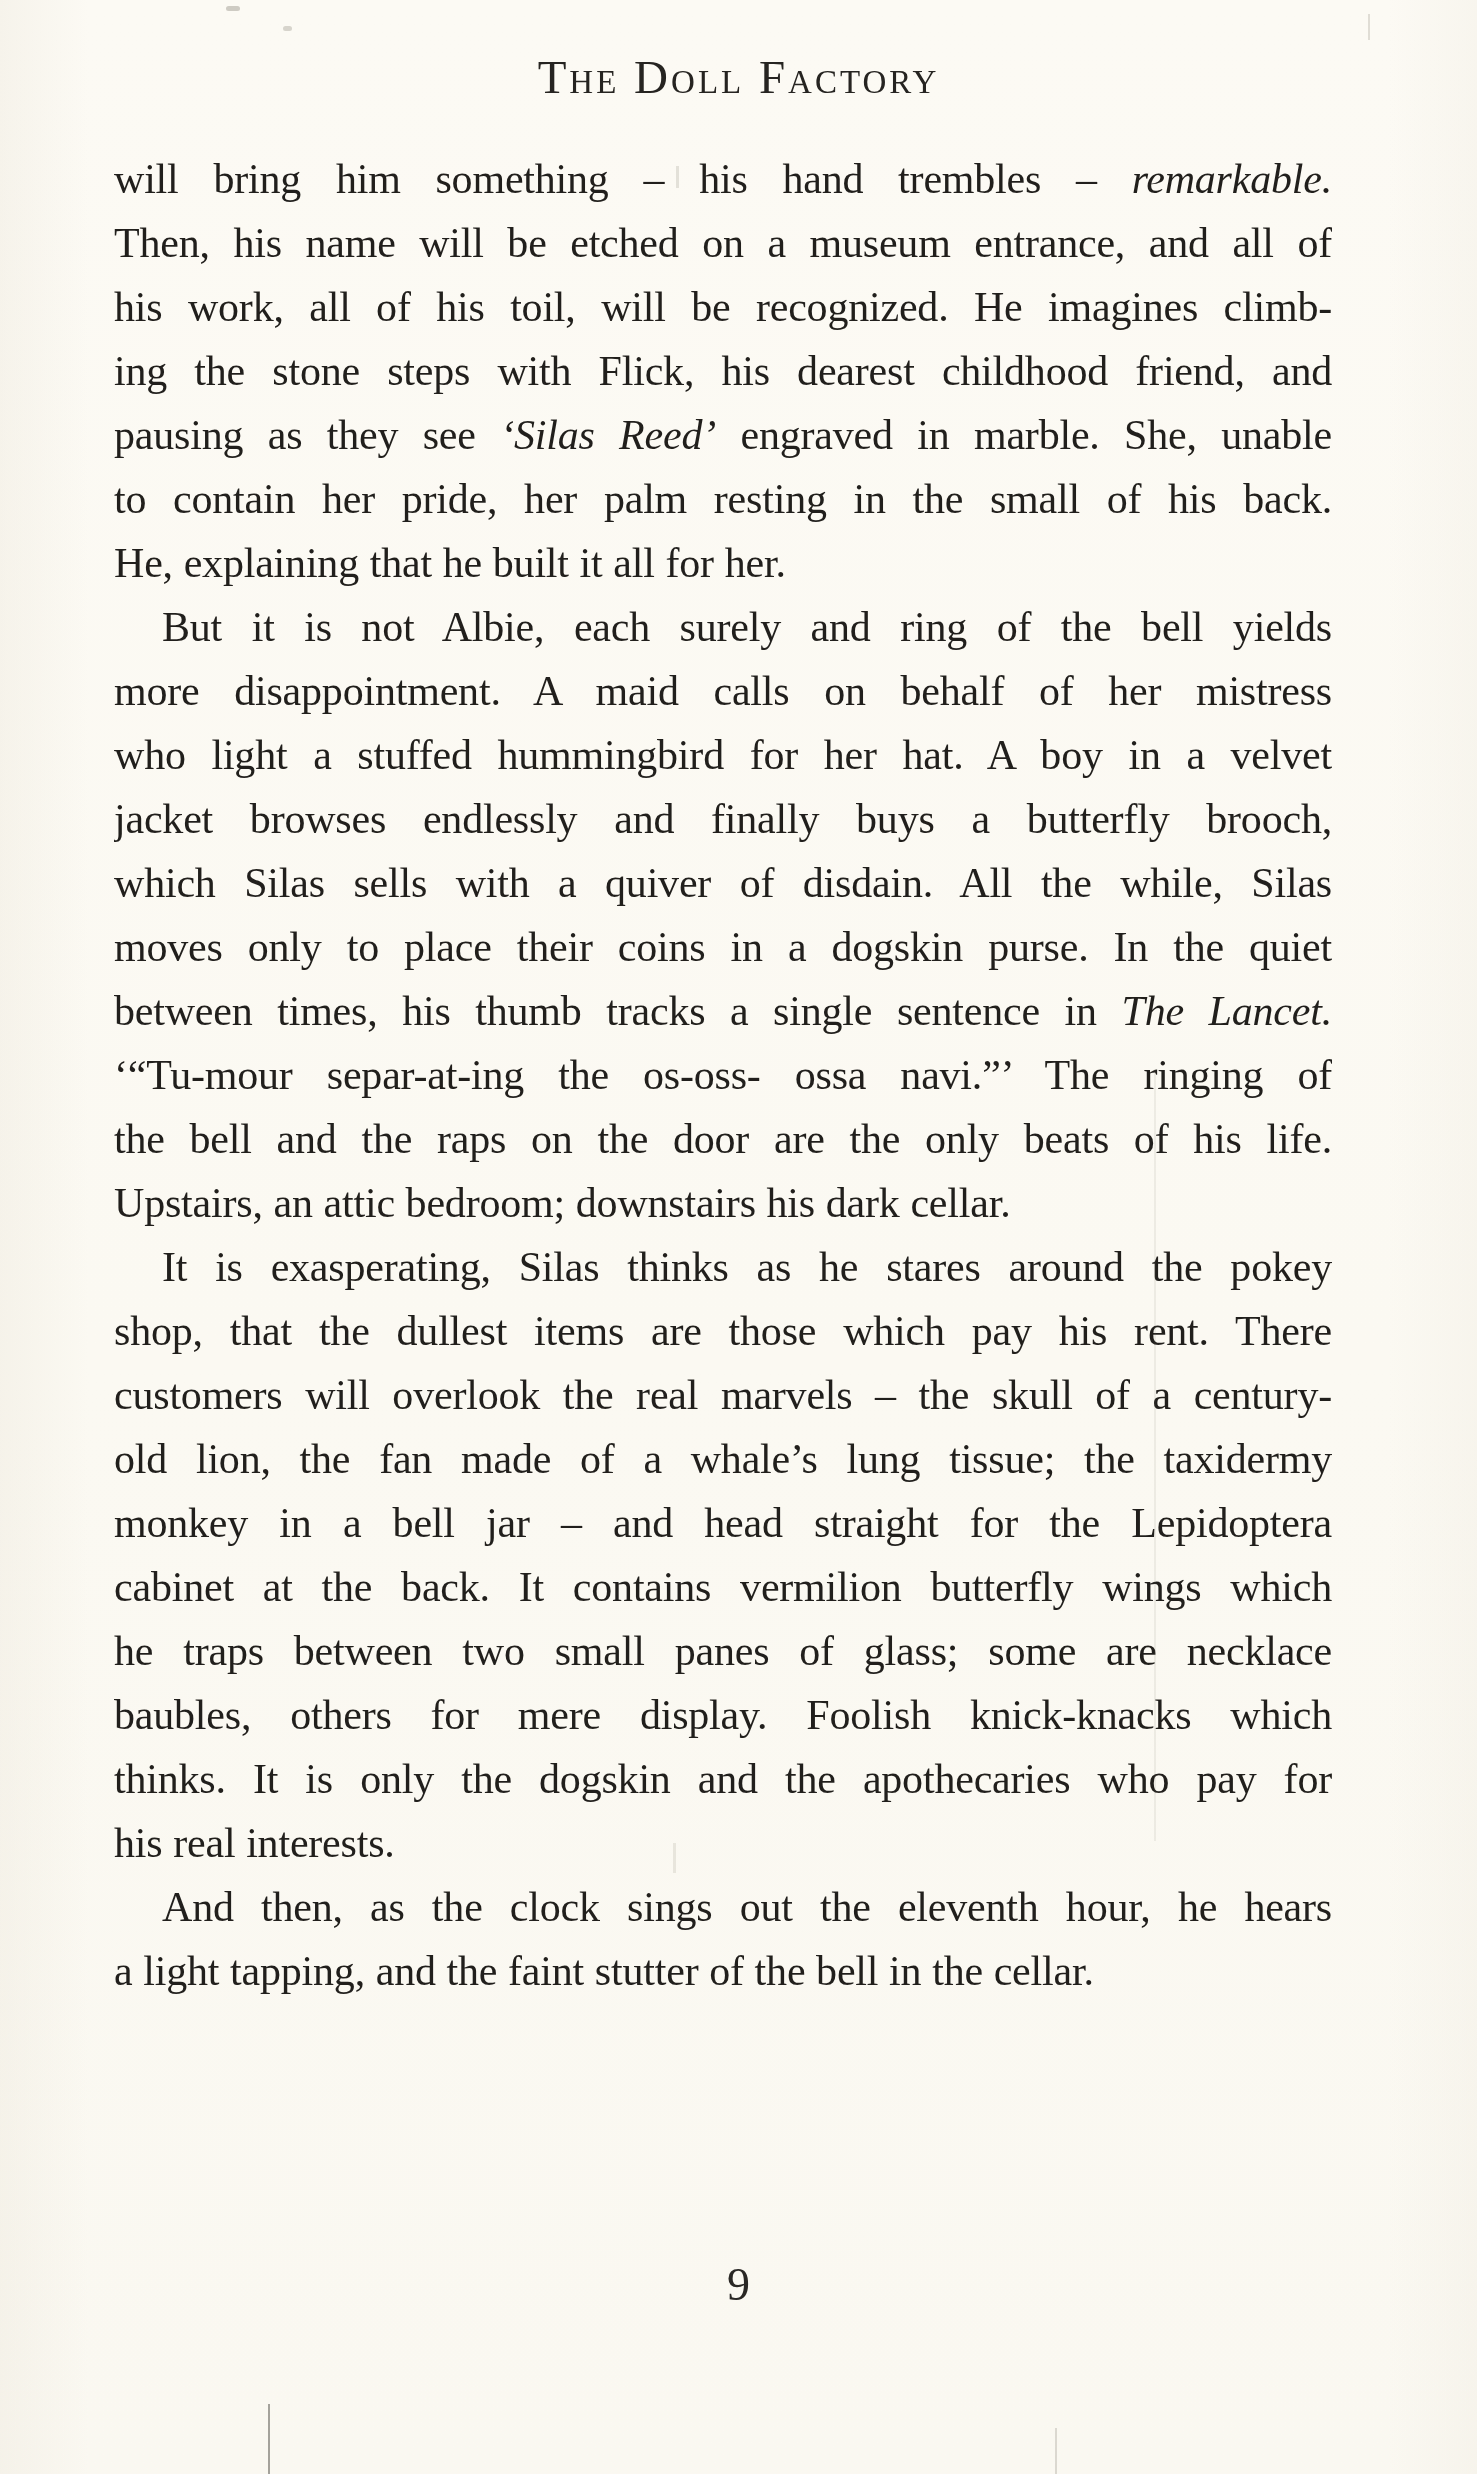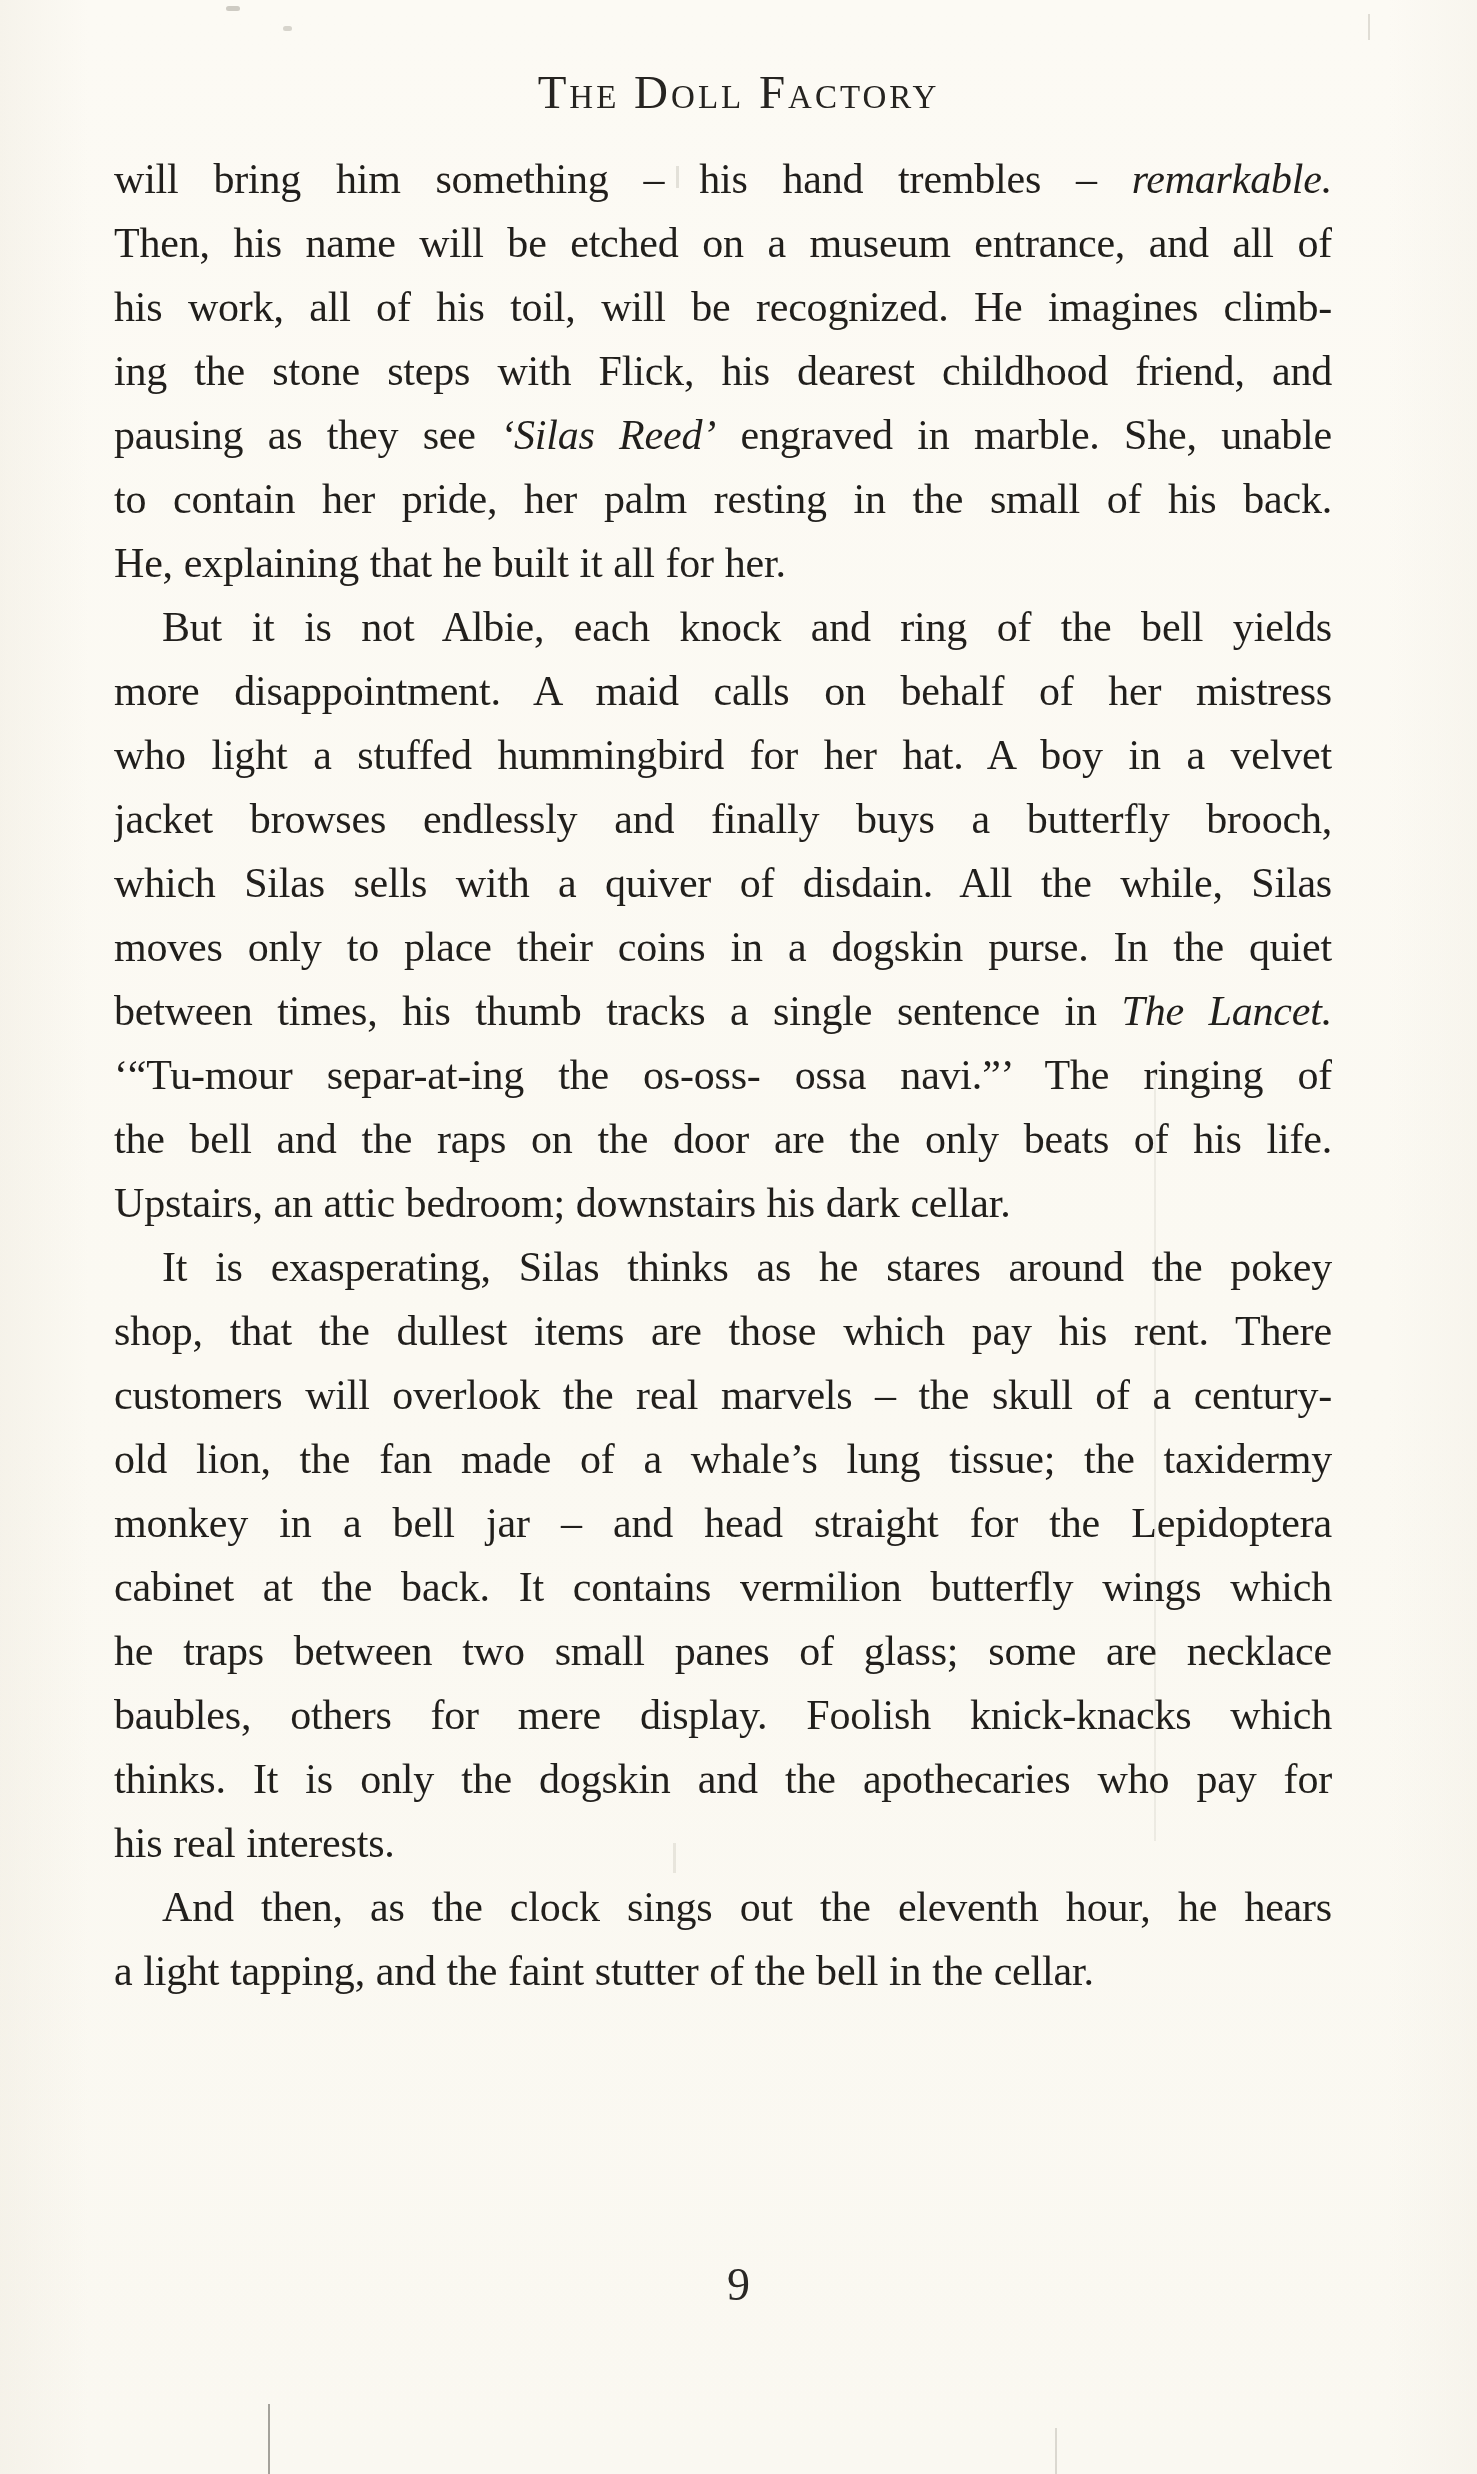"The Doll Factory" .running-header { top: 58px -> 43px }
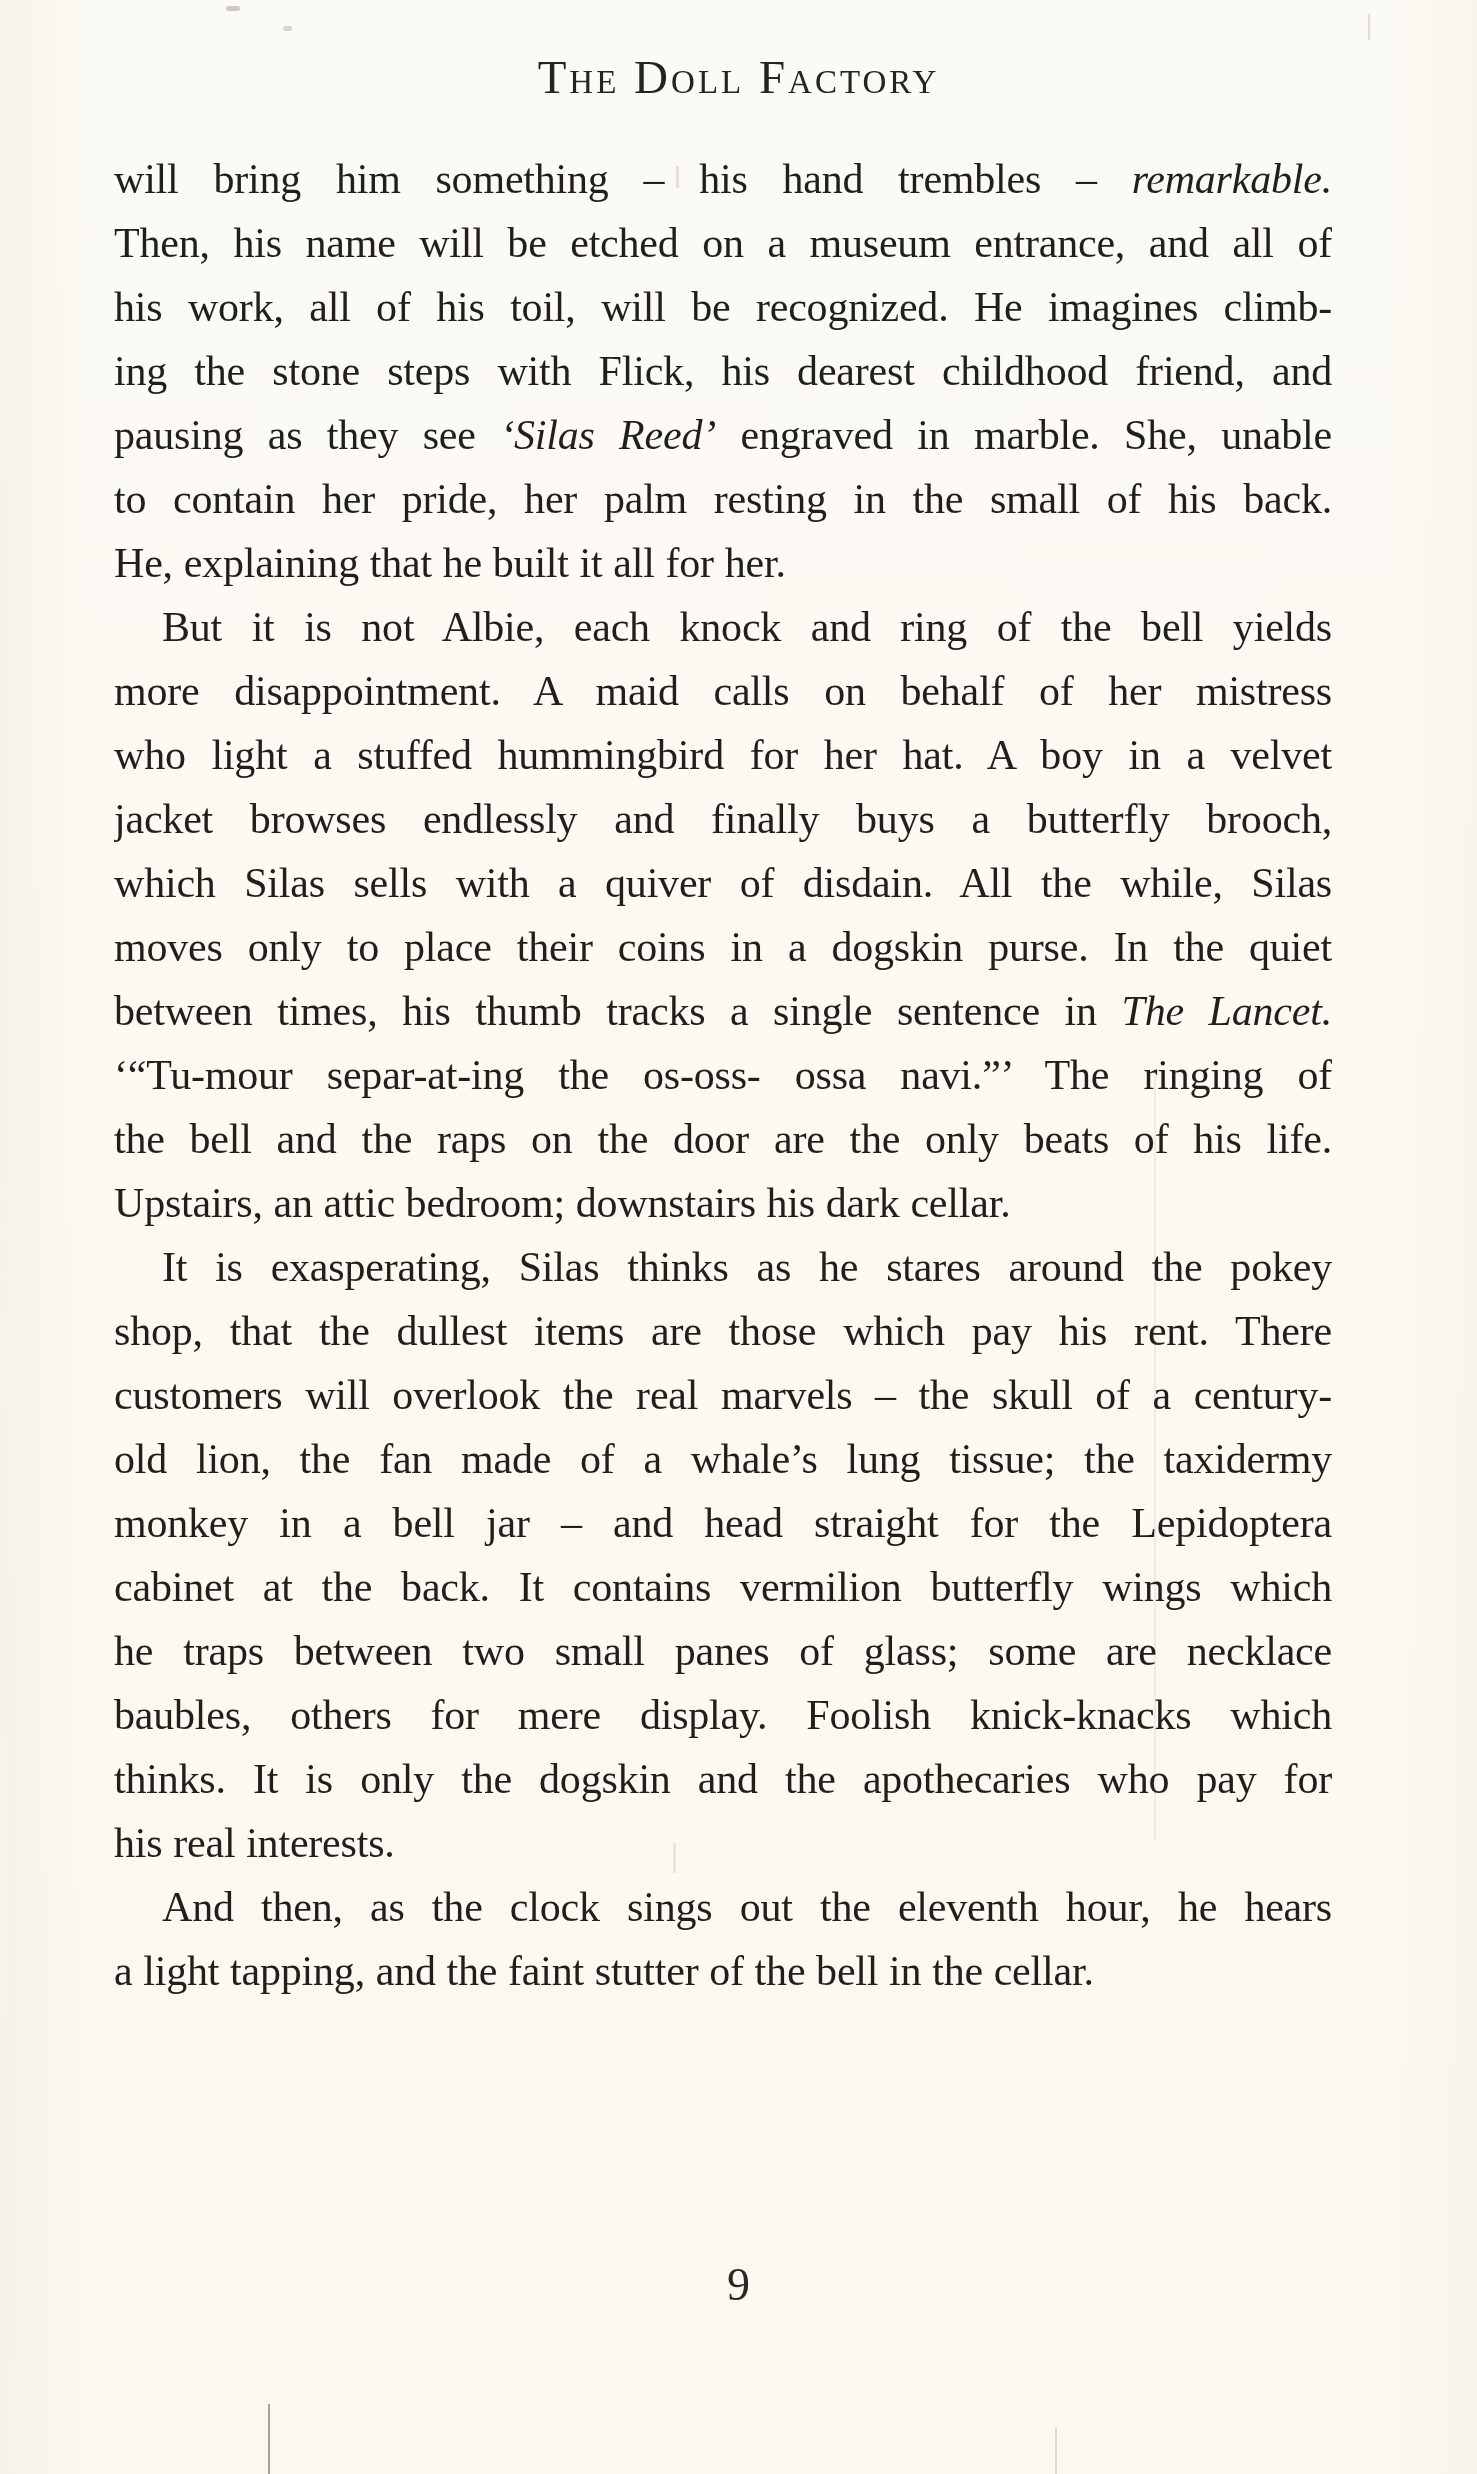"But it is not Albie," span { text: knock -> surely }
